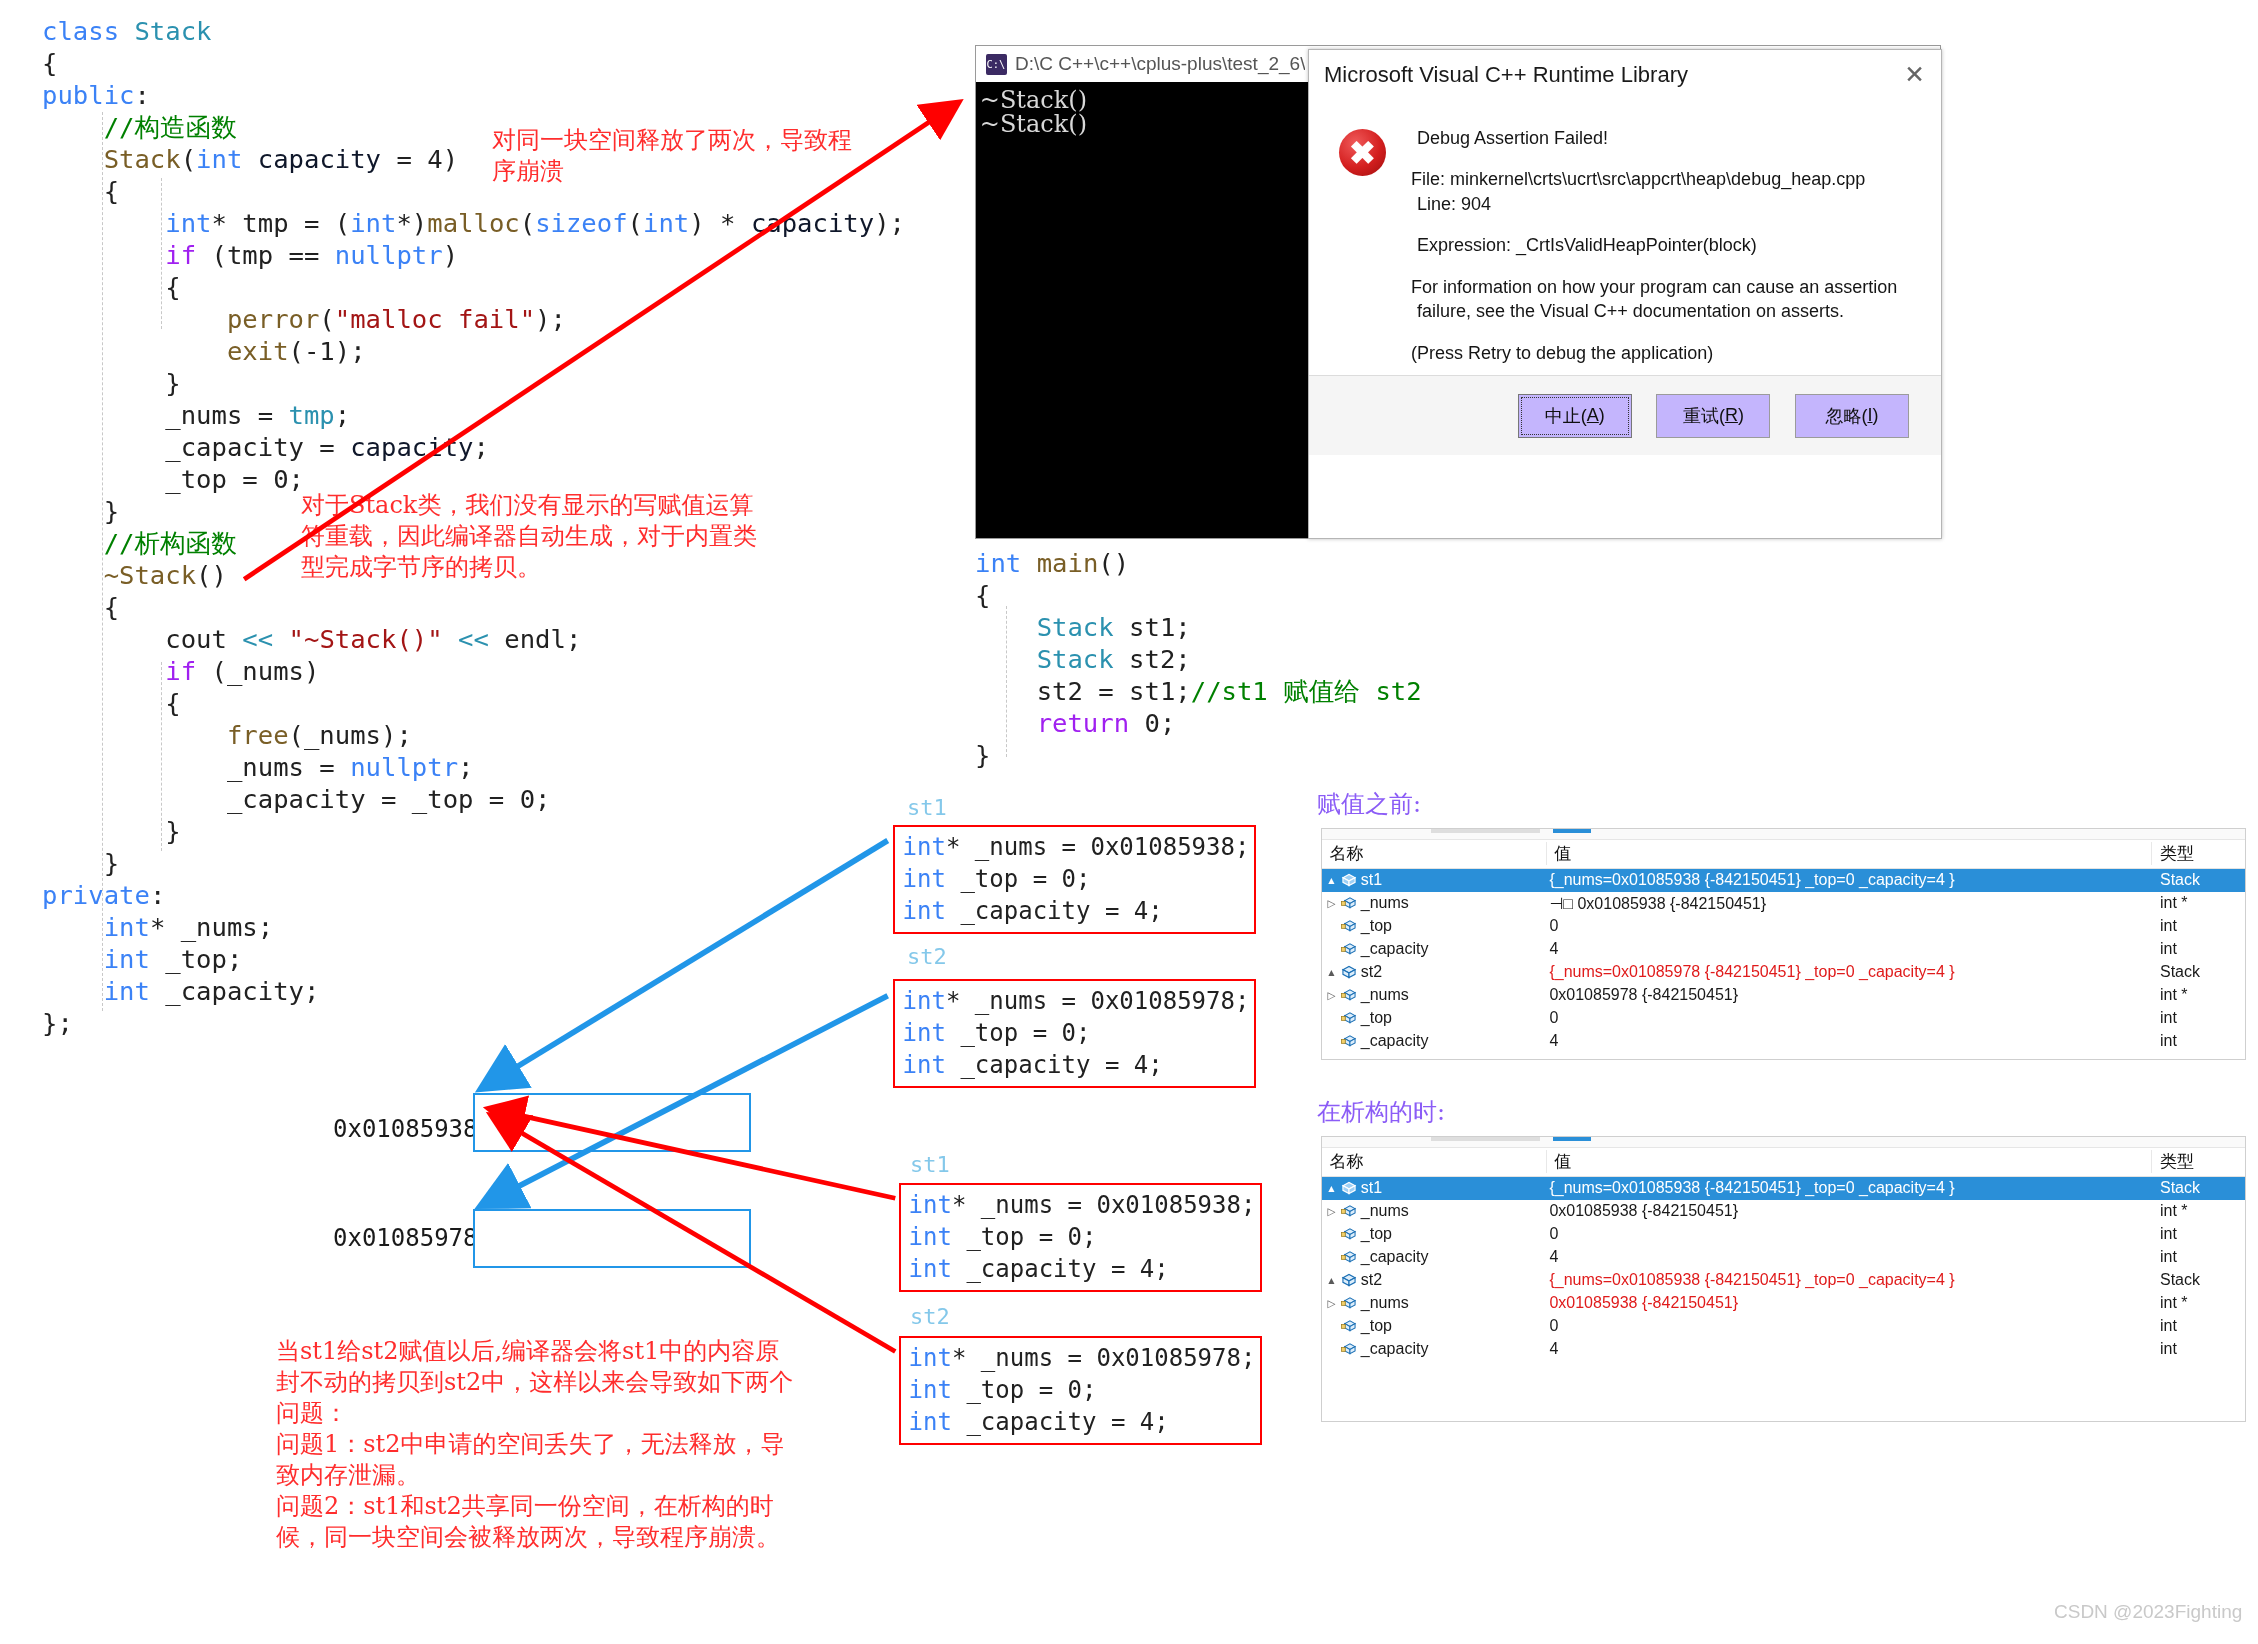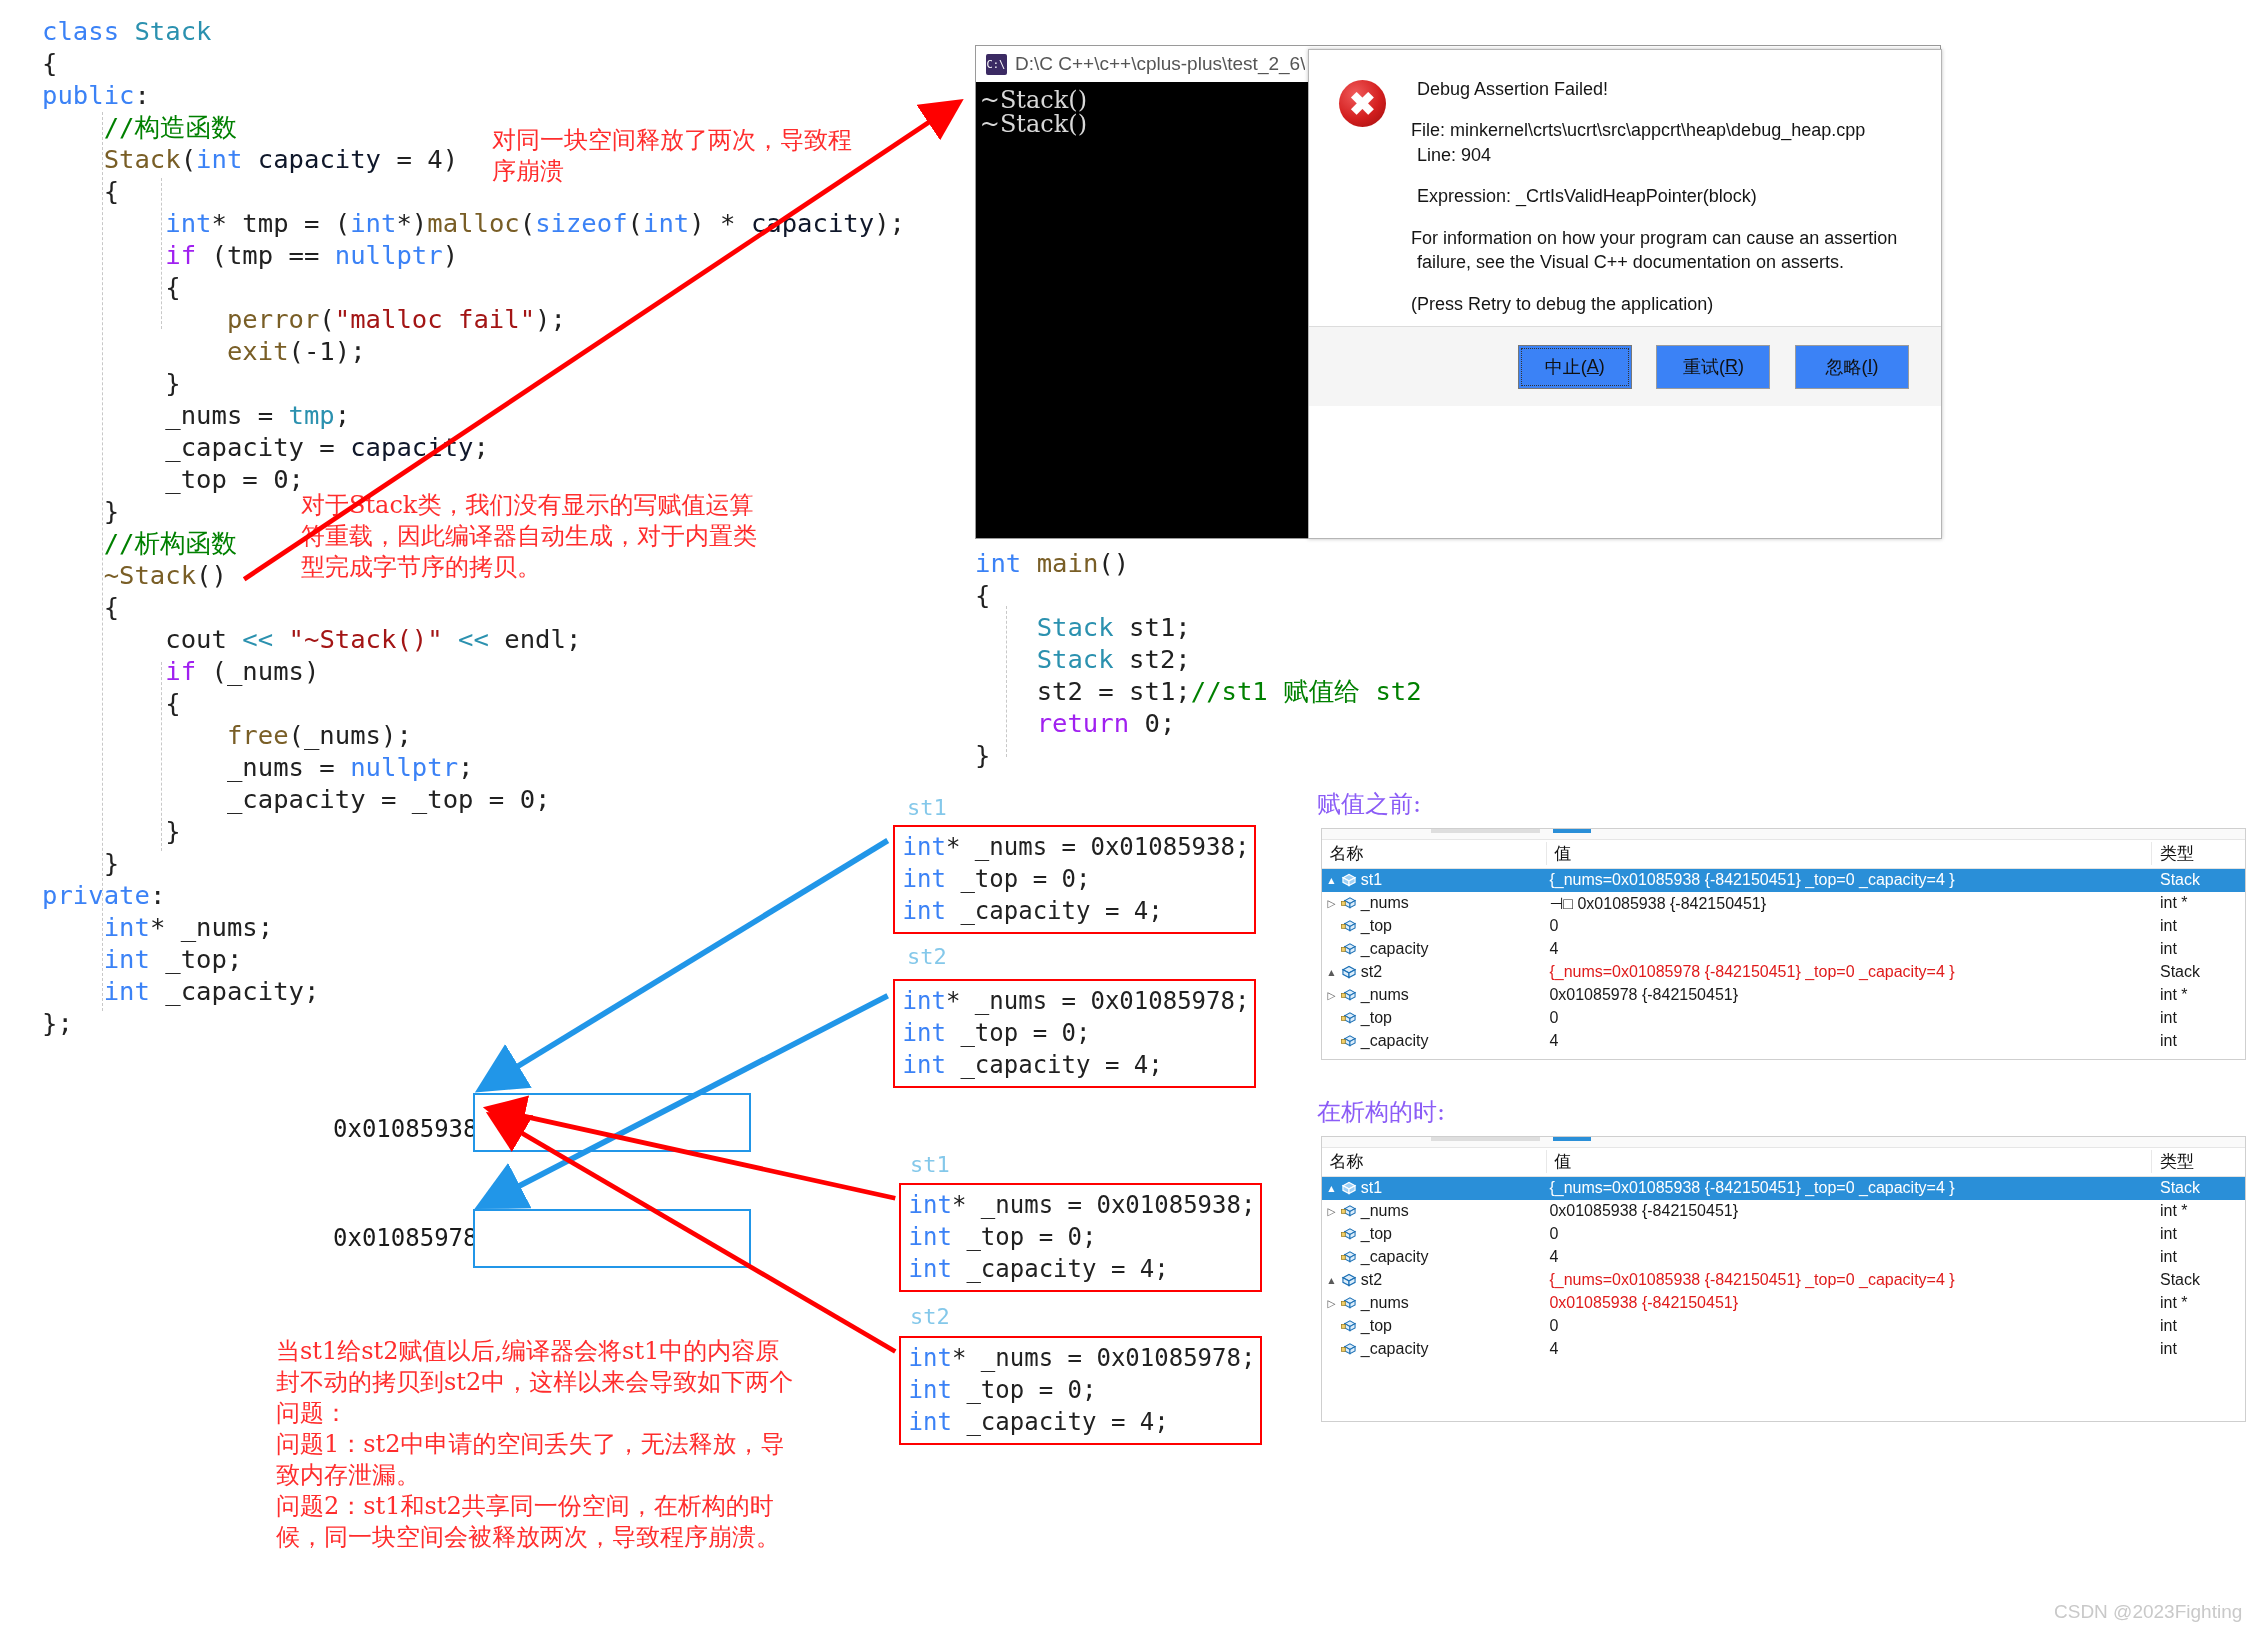"Microsoft Visual C++ Runtime Library" div.dlg-title-bar { html: none -> <div> <div>Microsoft Visual C++ Runtime Library</div> <div>✕</div> </div> }
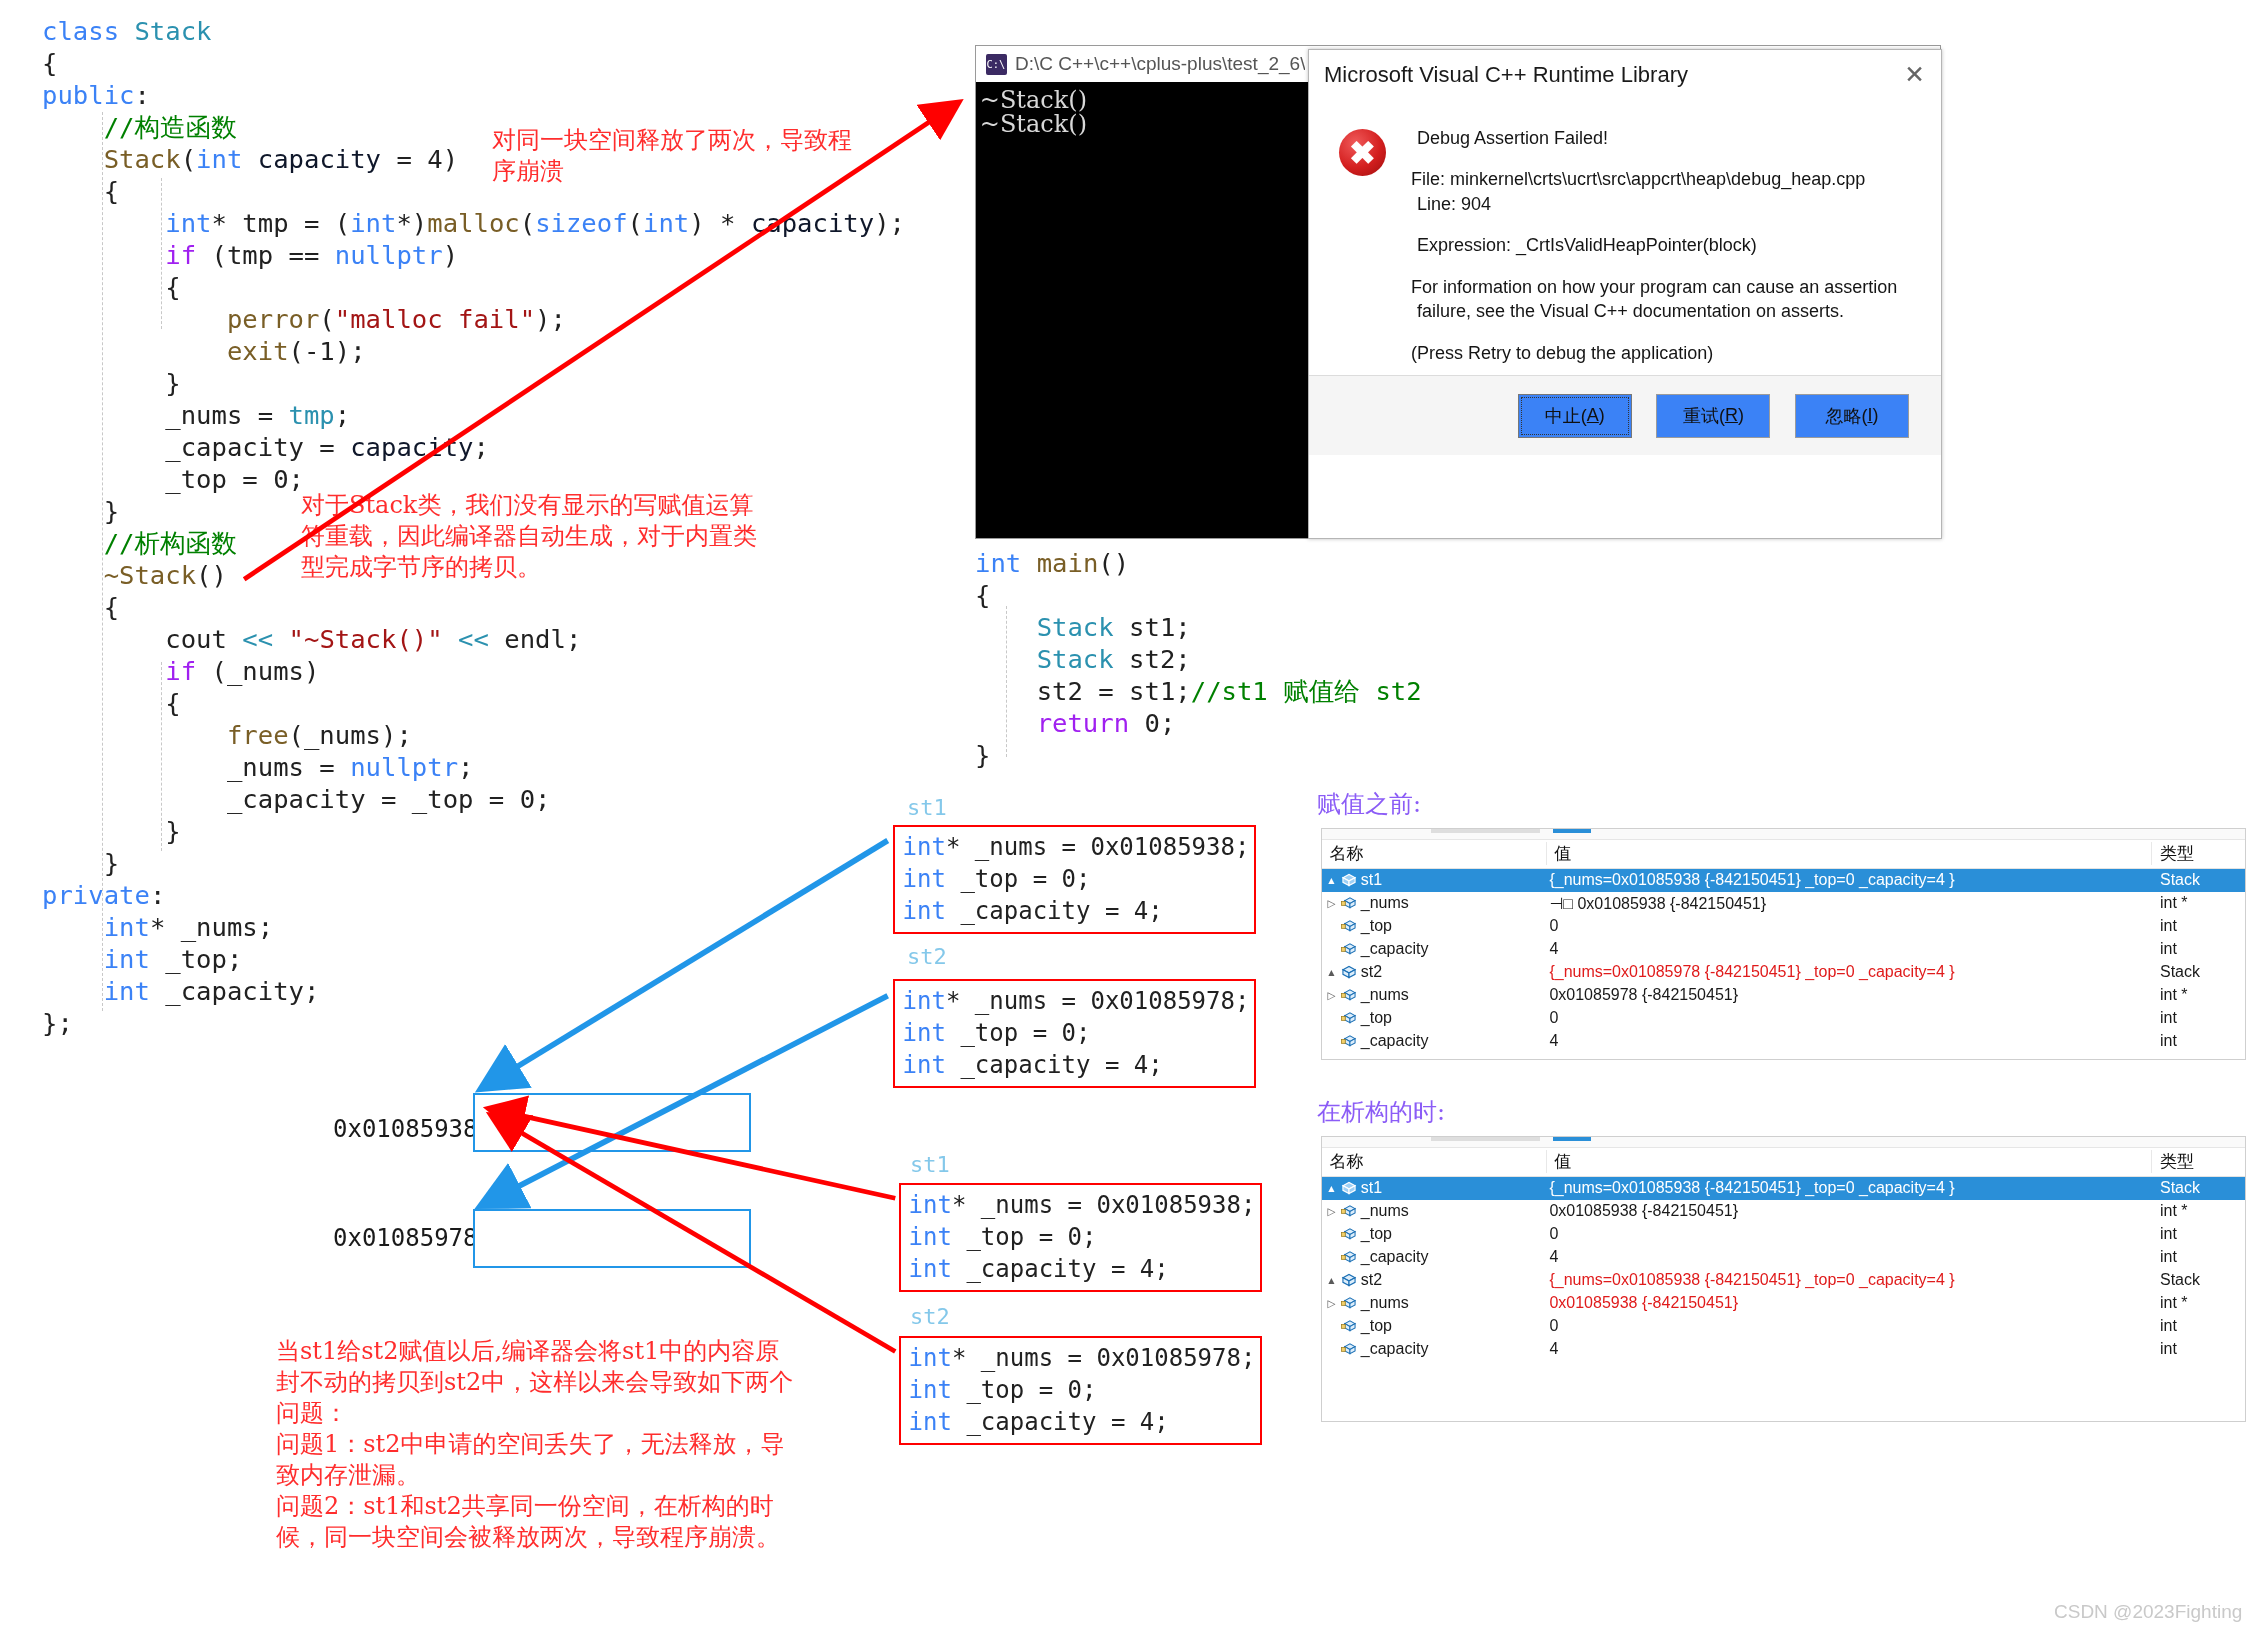"中止( )" .dlg-btn { background: #3b82f6 -> #c4b5fd }
